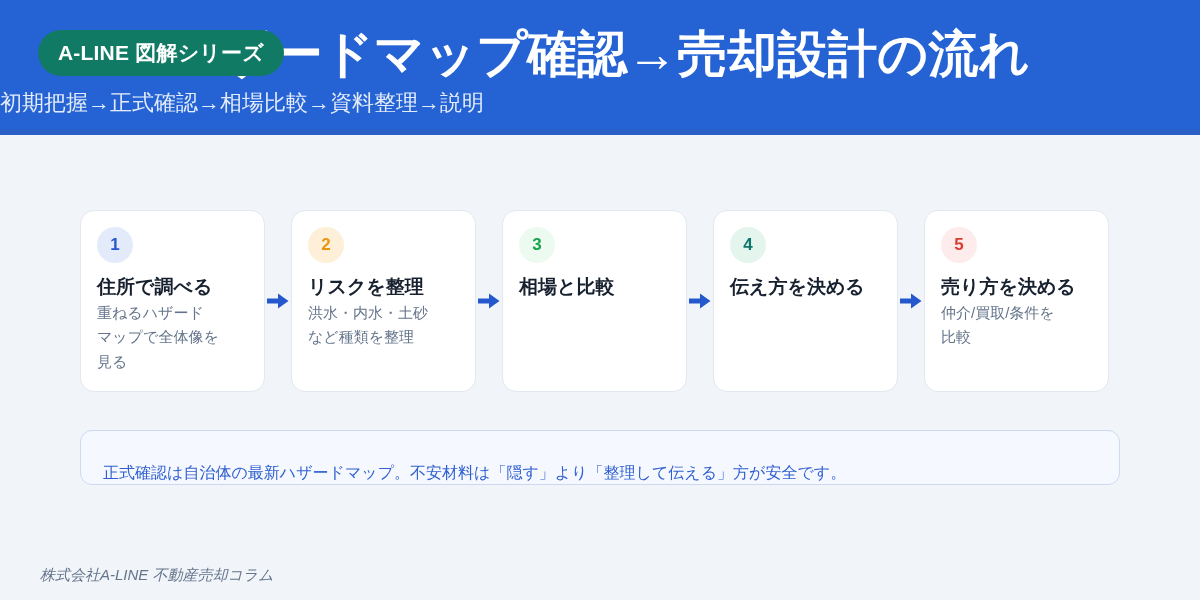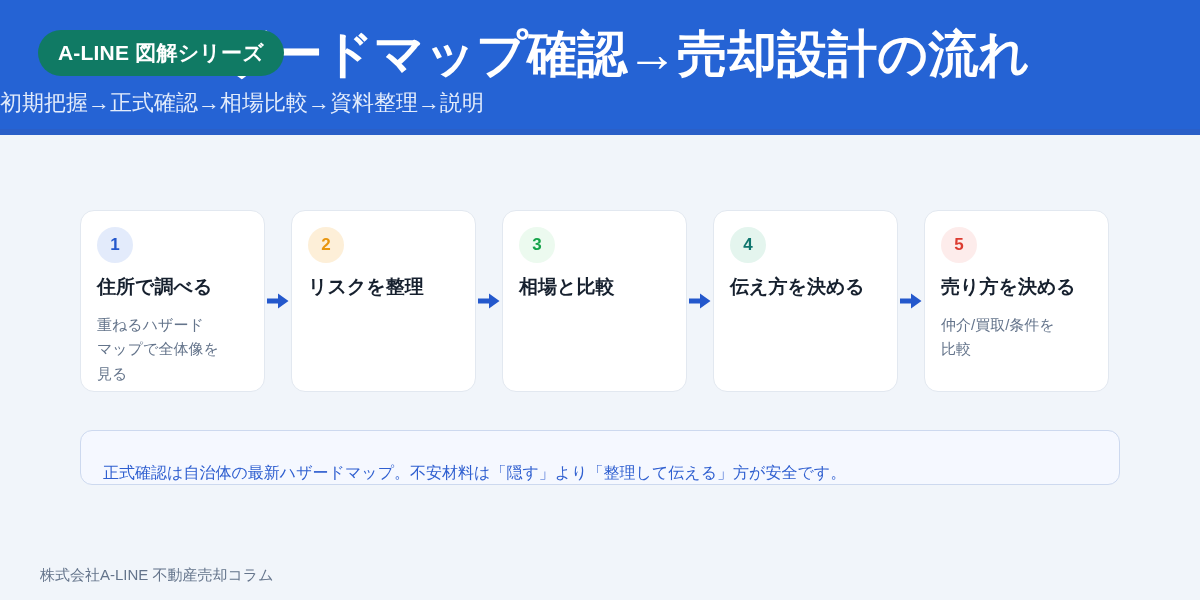"住所で調べる" .card-title { margin-bottom: 12px -> none }
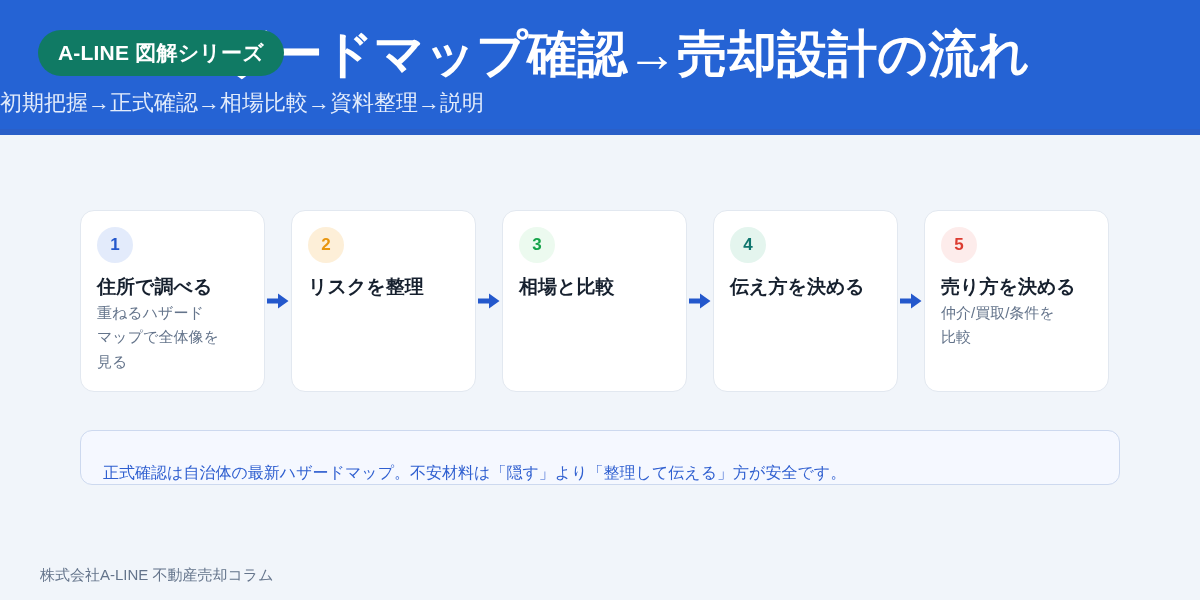"洪水・内水・土砂" div.card-body { html: none -> <div>洪水・内水・土砂 など種類を整理</div> }
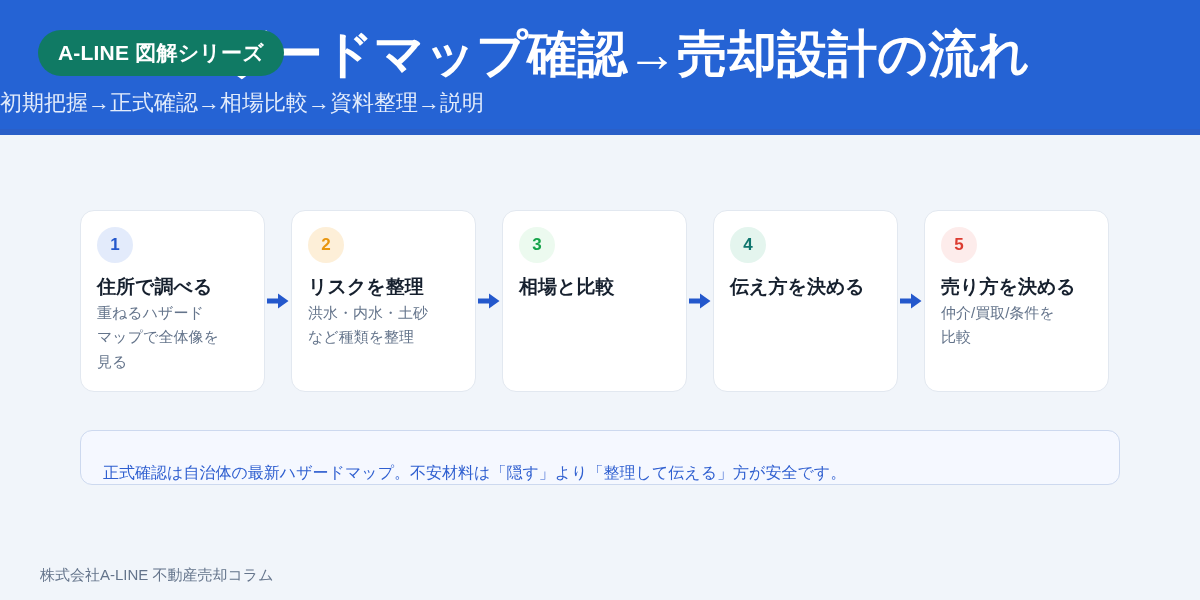"株式会社A-LINE 不動産売却コラム" .footer { font-style: none -> italic }
